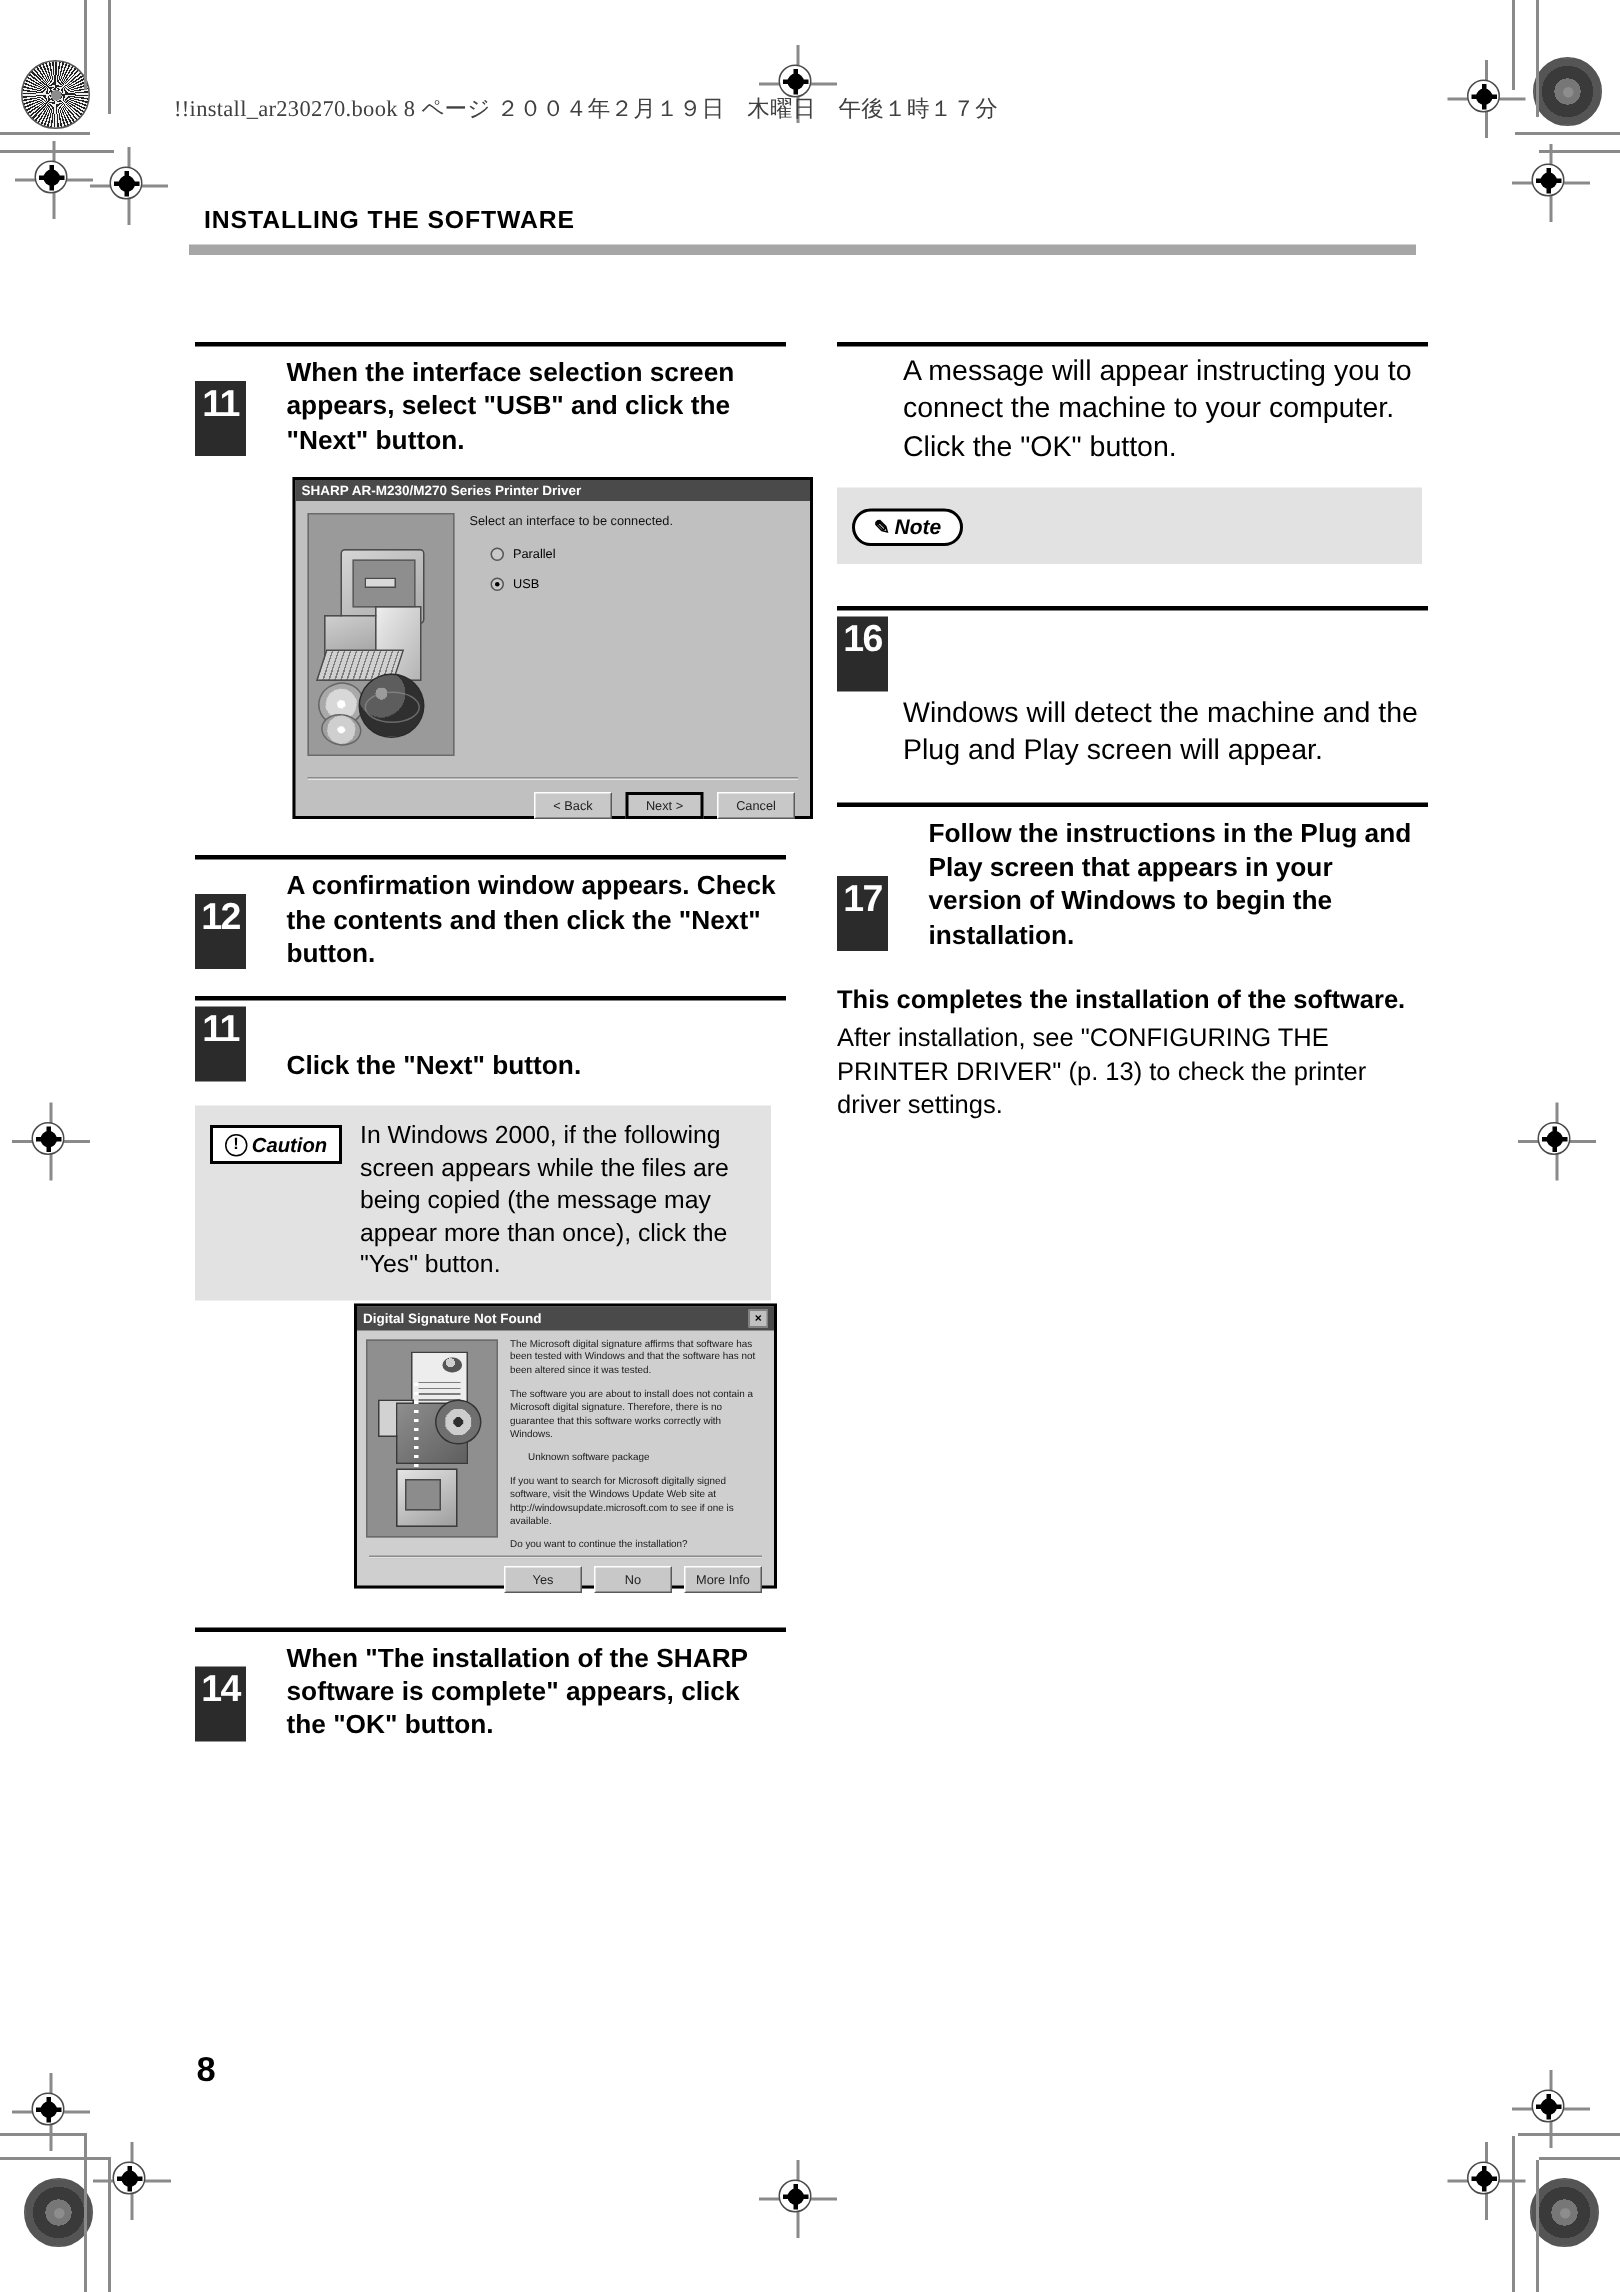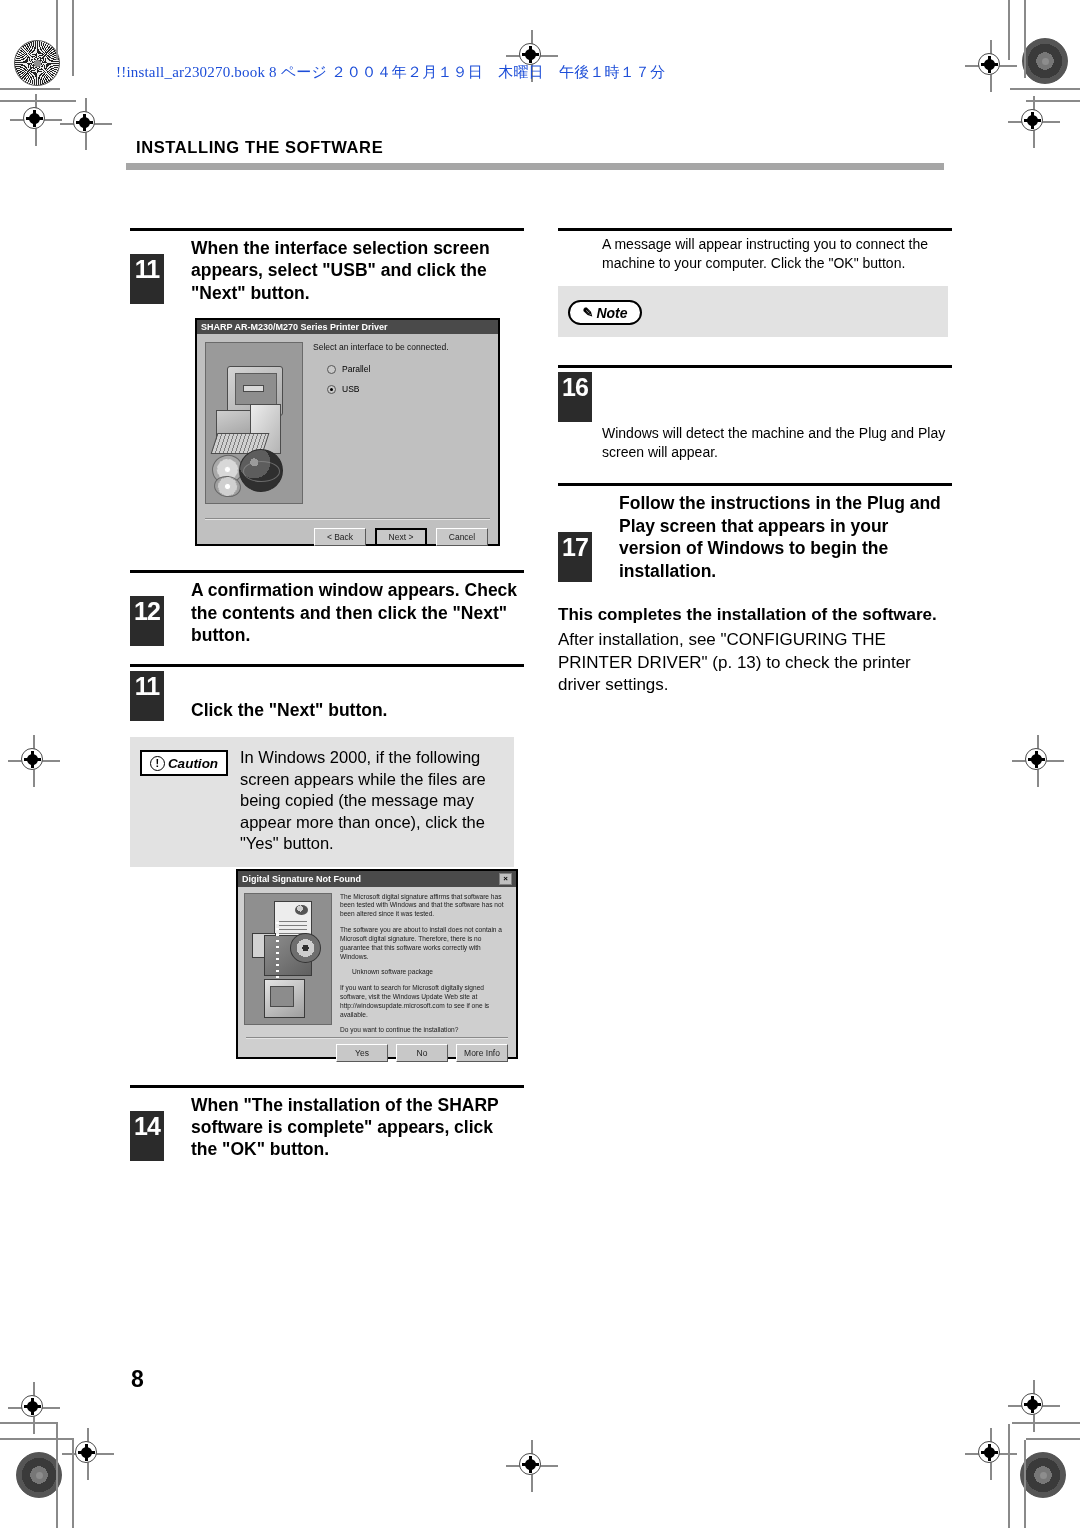"!!install_ar230270.book 8 ページ ２００４年２月１９日" .filestamp { color: #1d4ed8 -> #404040 }
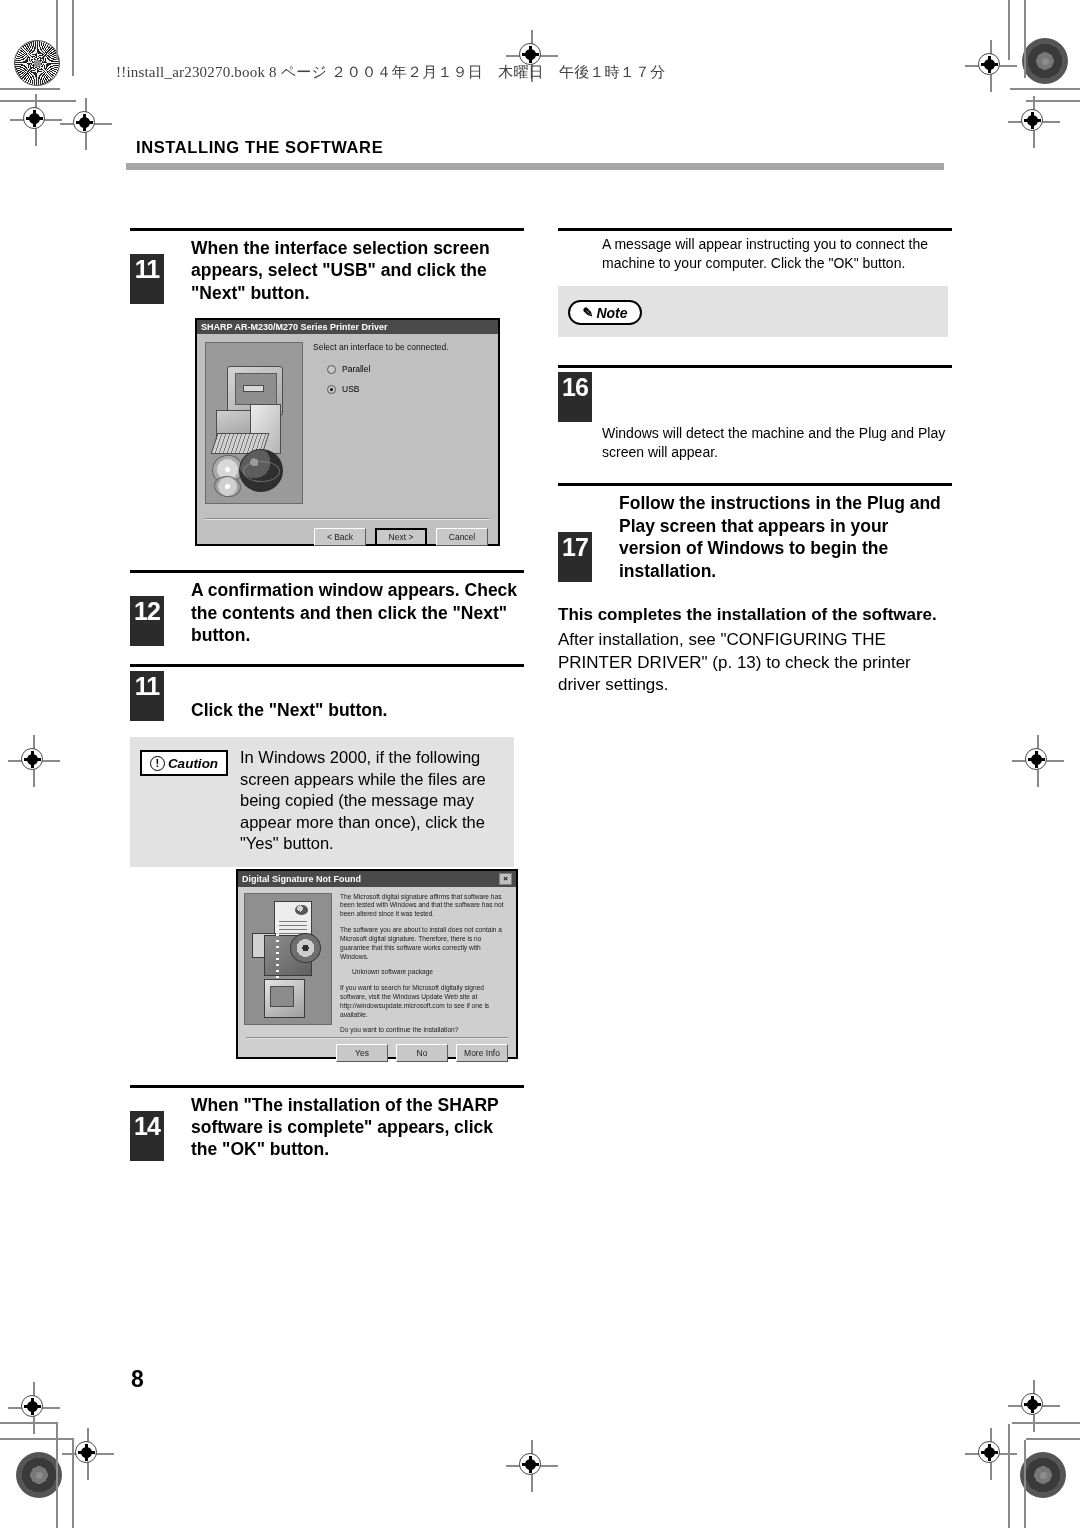"A message will appear instructing" .step-body { font-size: 14px -> 19px }
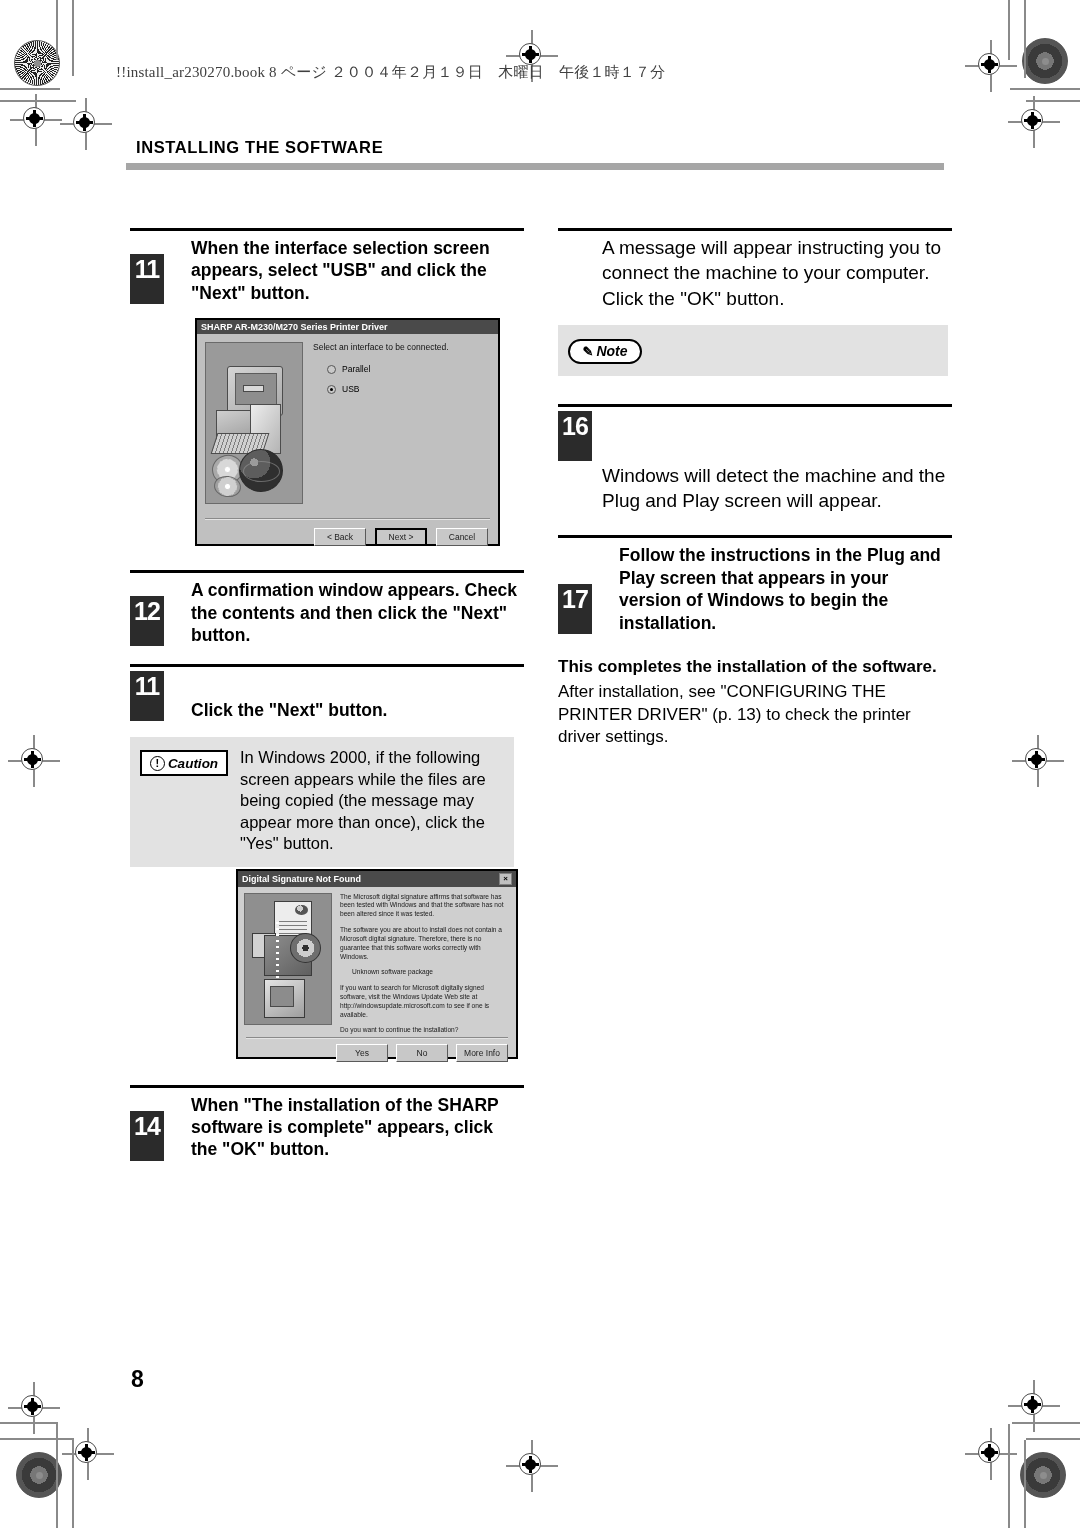"SHARP AR-M230/M270 Series Printer Driver" div.dlg { width: 305px -> 347px }
